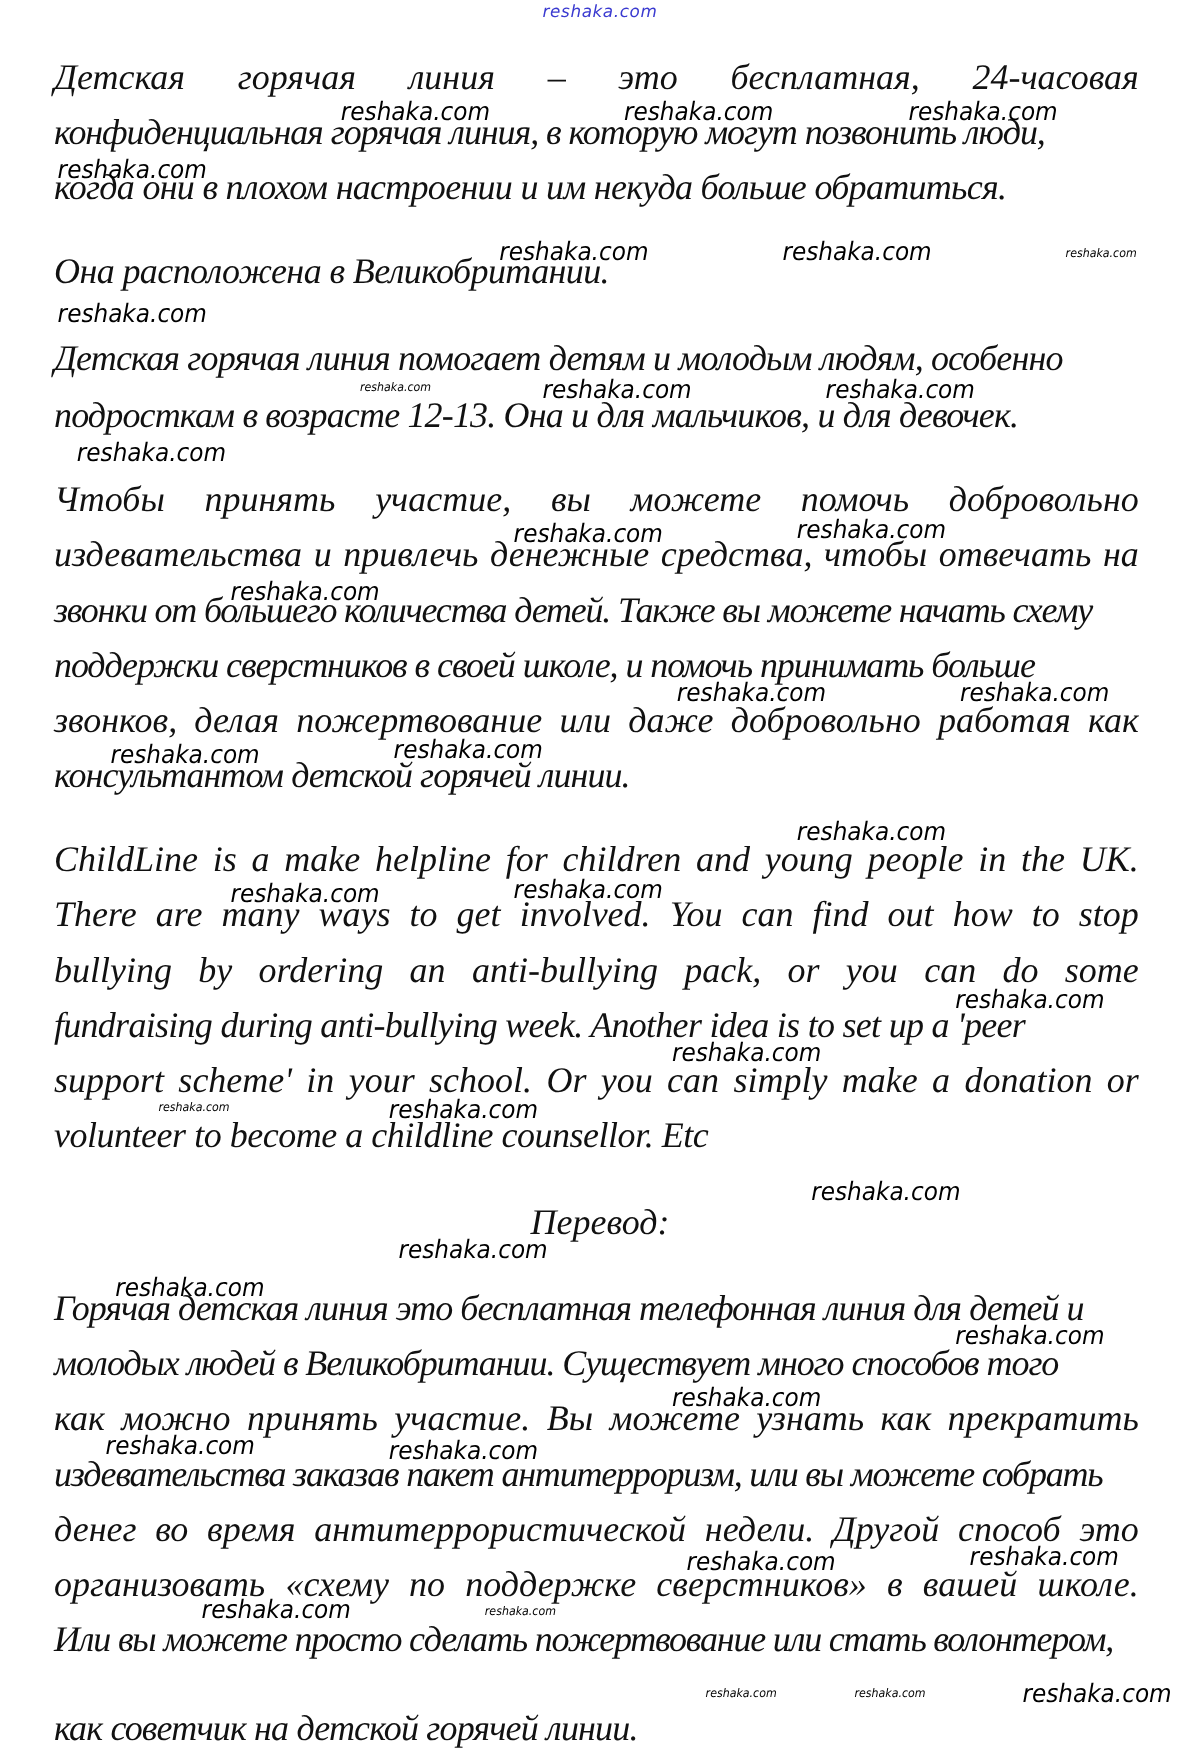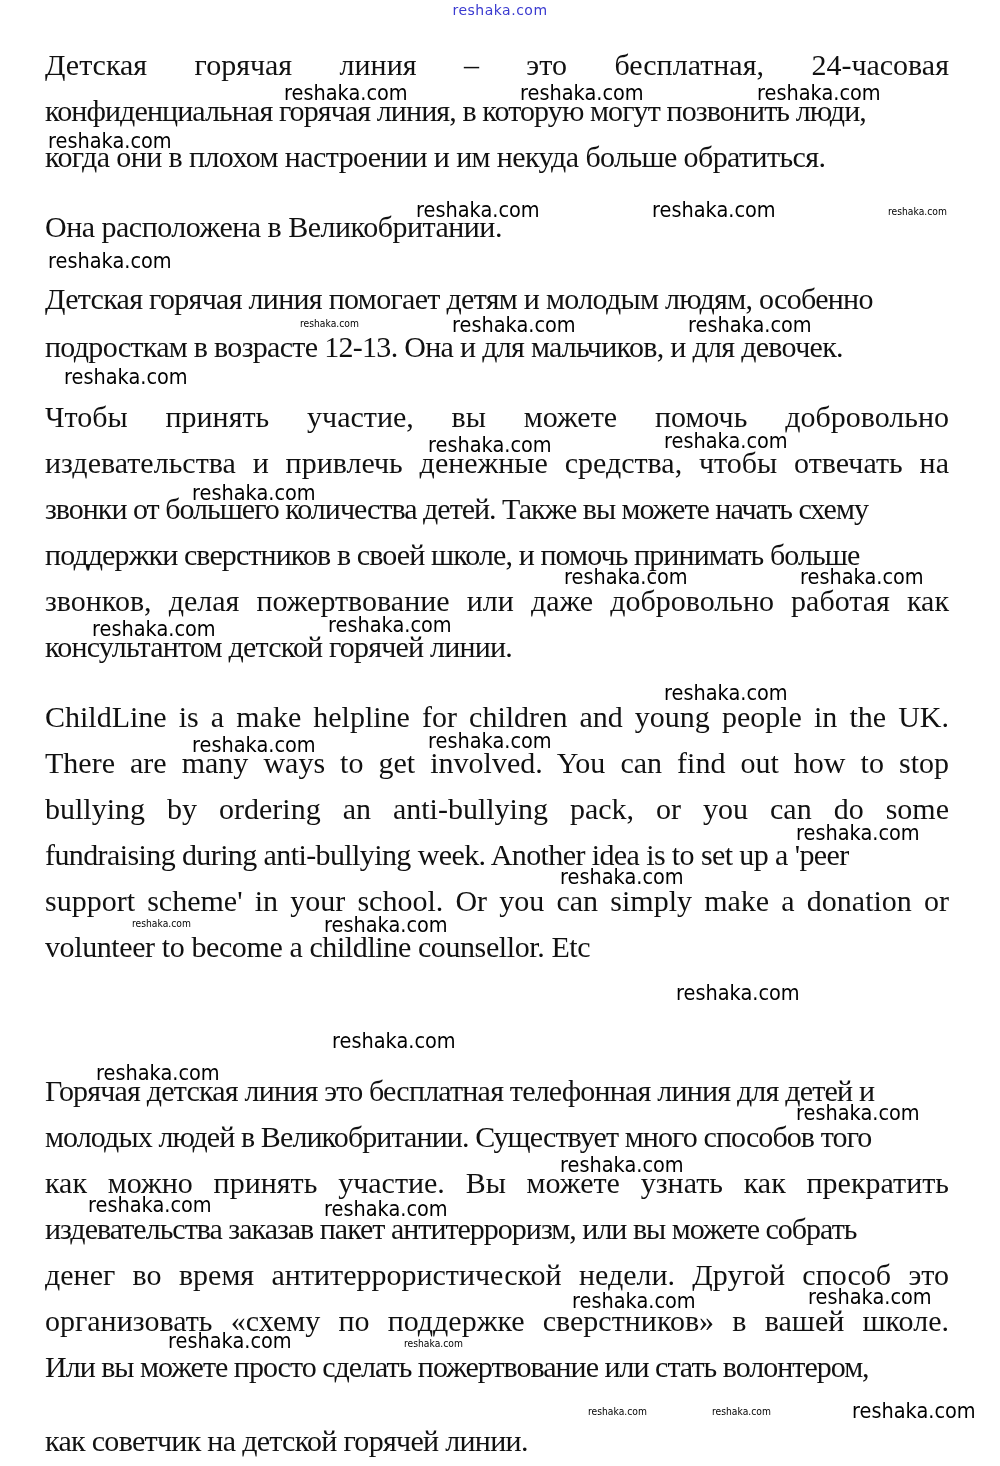"reshaka.com" .page { font-style: none -> italic }
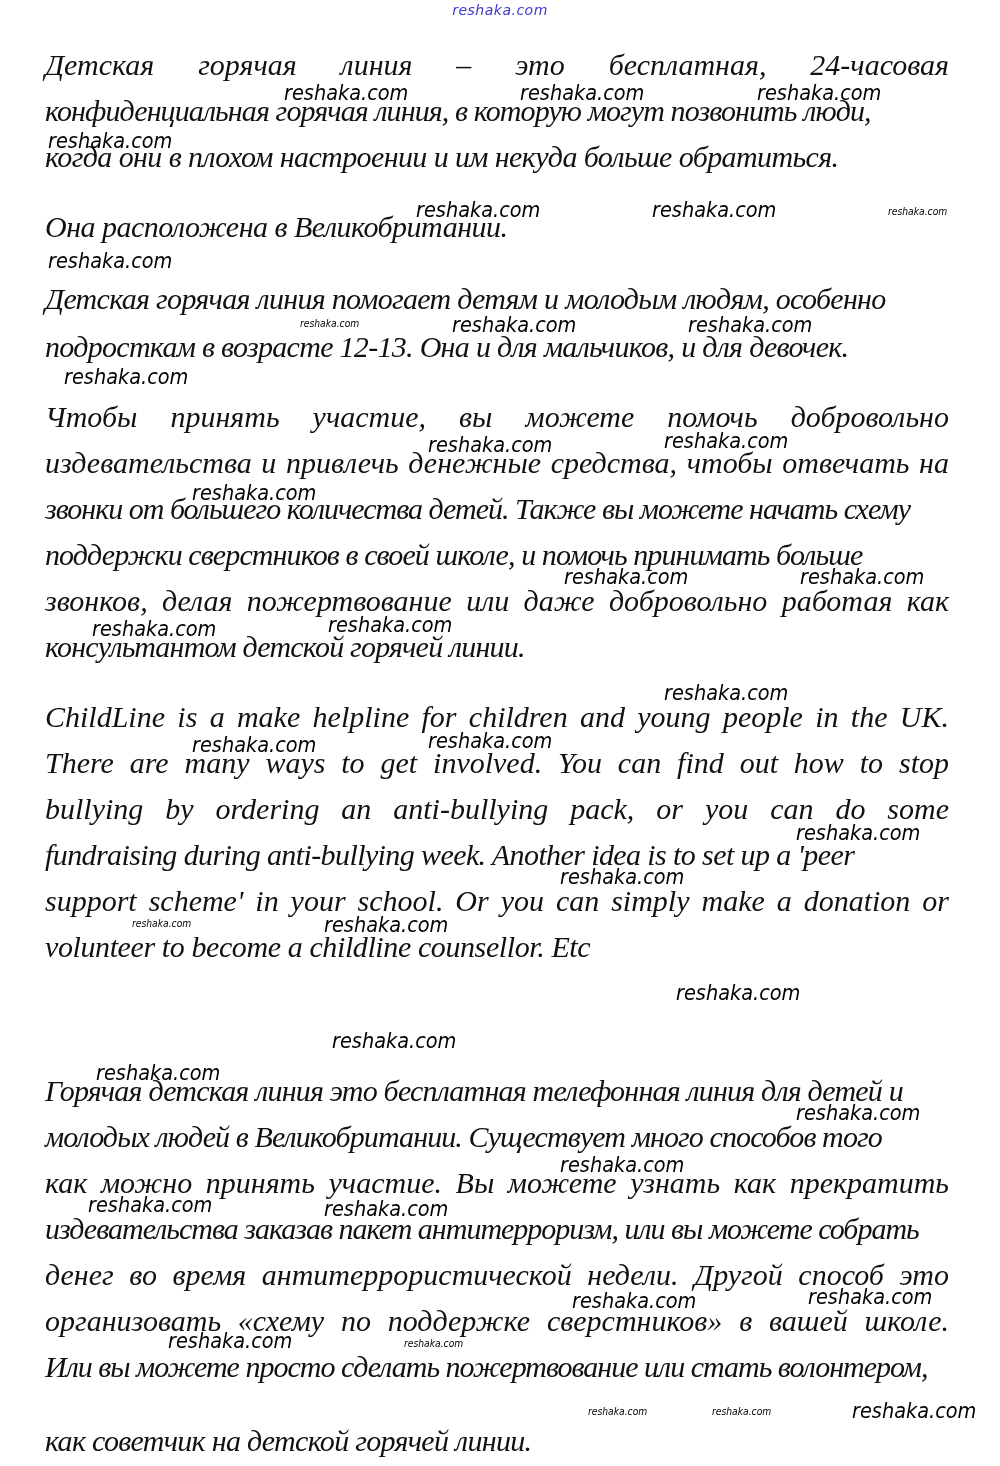"Перевод:" div.line { html: none -> <div>Перевод:</div> }
